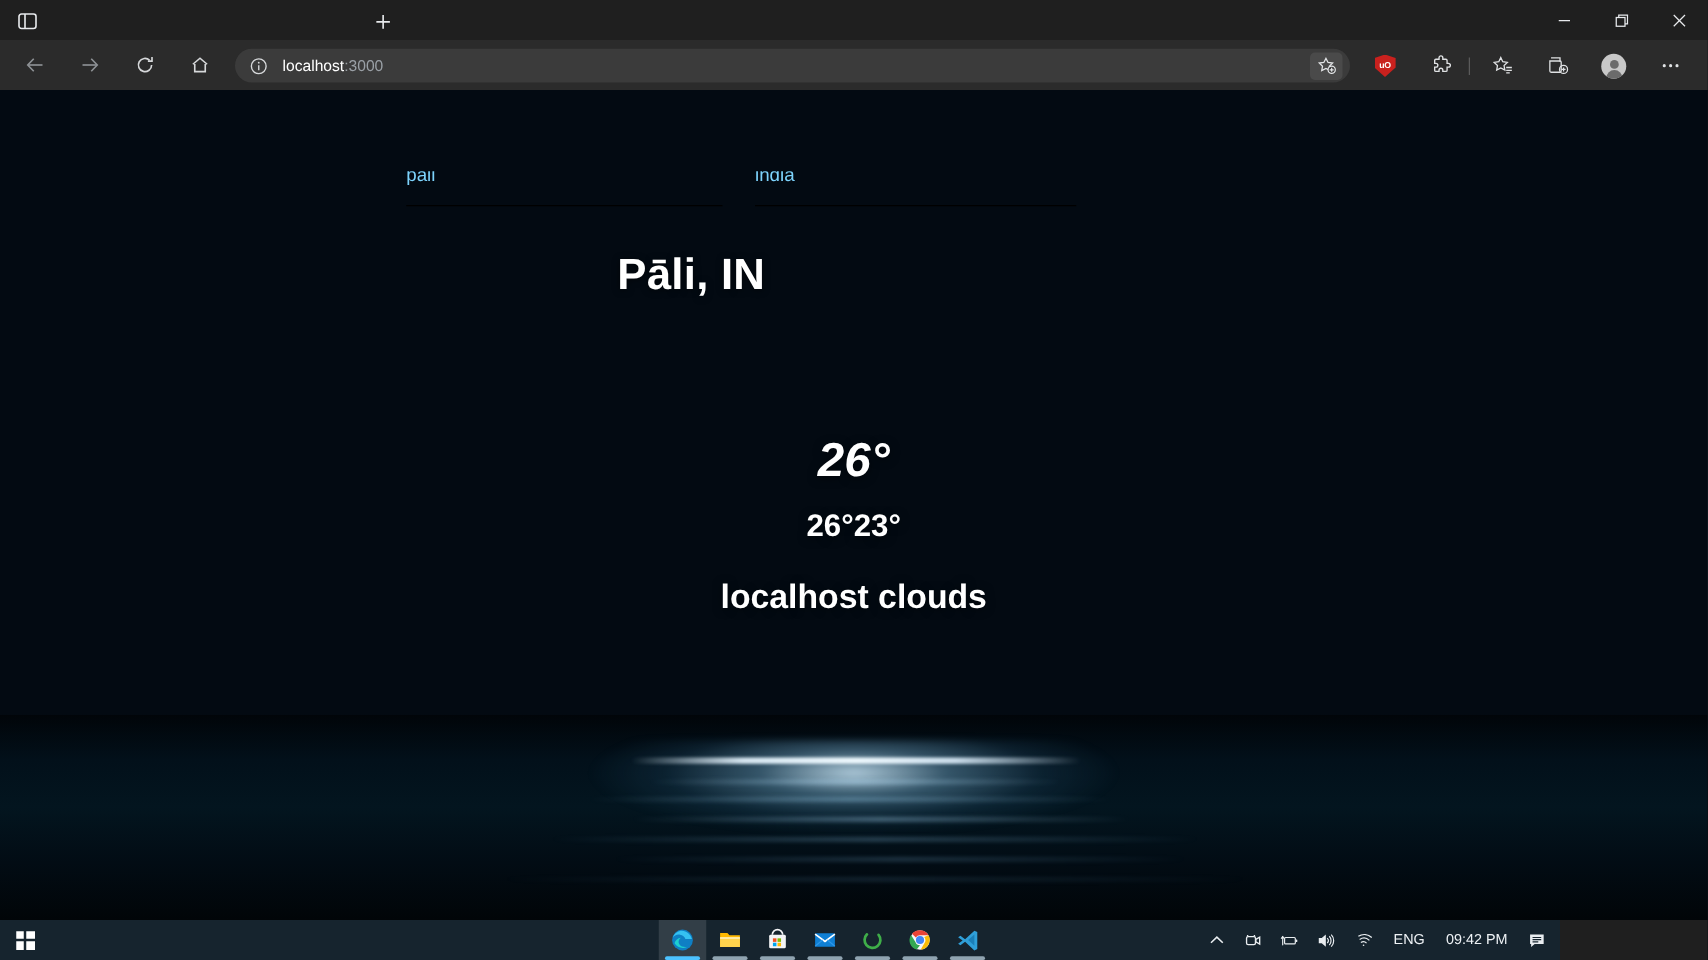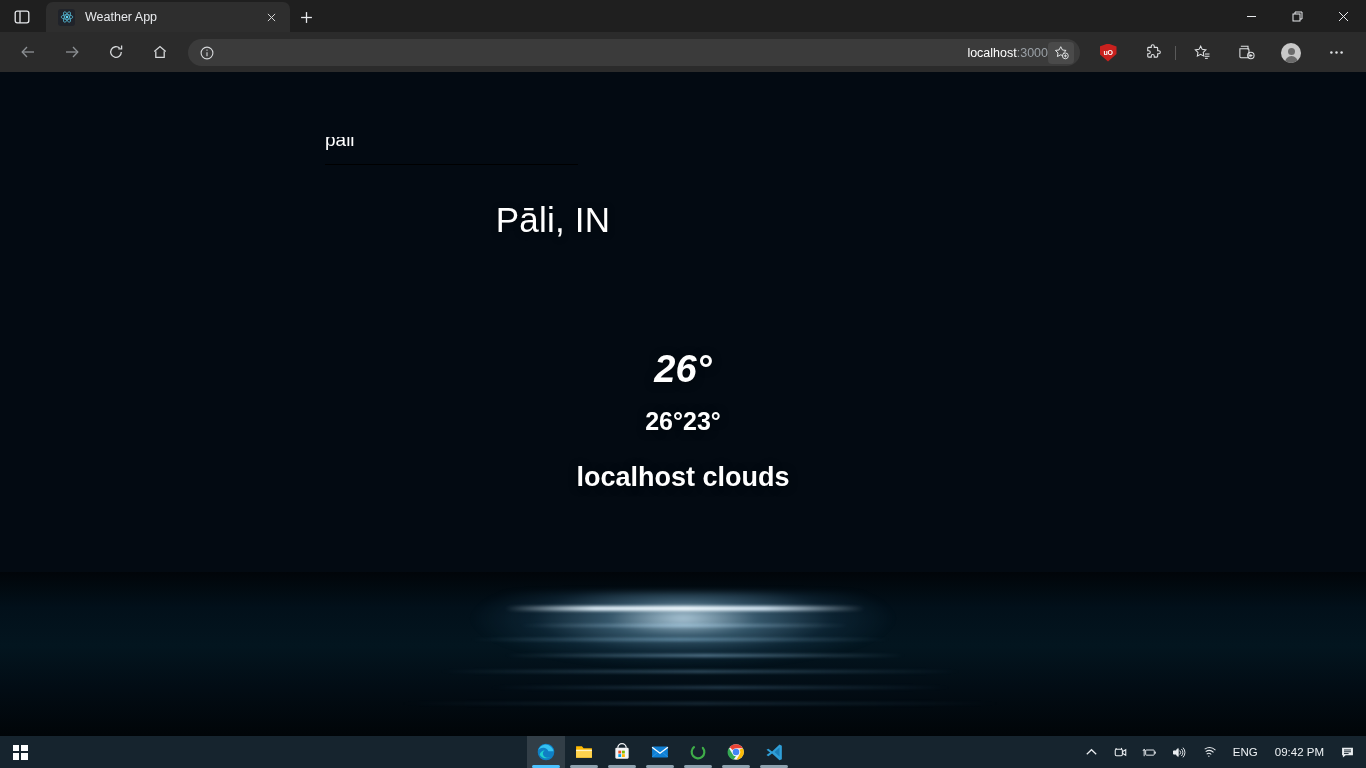"Weather App" div.tab { html: <div> <span> <span> <svg> <circle></circle> <g> <ellipse></ellipse> <ellipse></ellipse> <ellipse></ellipse> </g> </svg> </span> </span> <span>Weather App</span> <span> <svg> <line></line> <line></line> </svg> </span> </div> -> none }
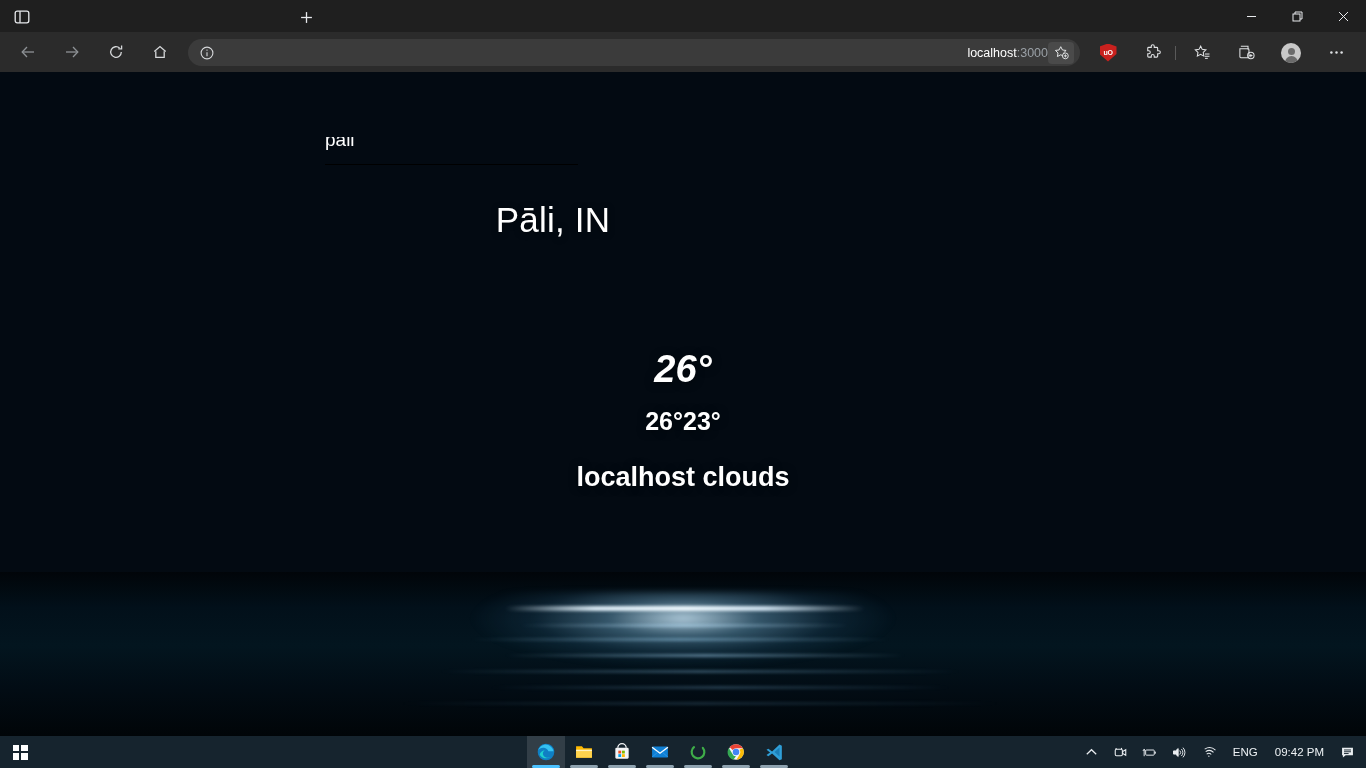"localhost:3000" .omnibox-url { text-align: right -> none }
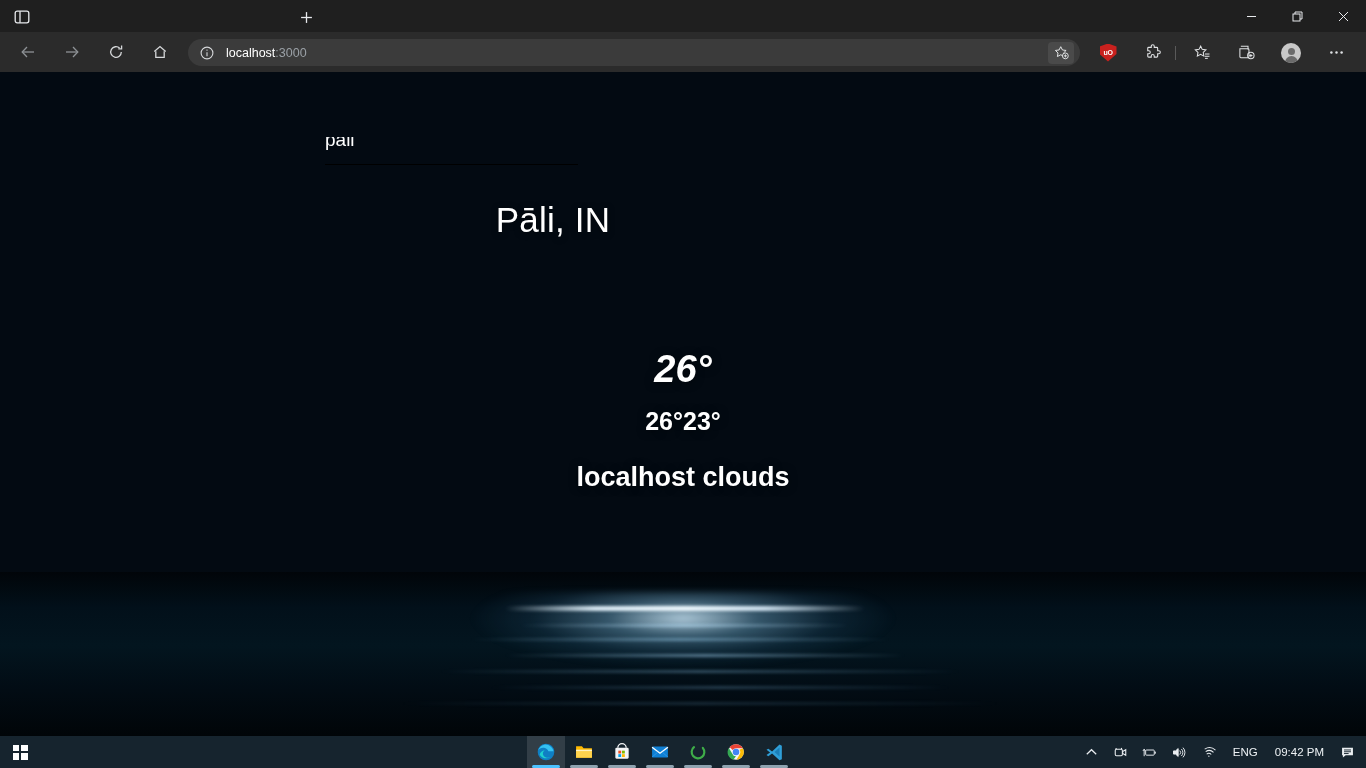"pali" .field input { color: #ffffff -> #7dd3fc; font-size: 19px -> 15px }
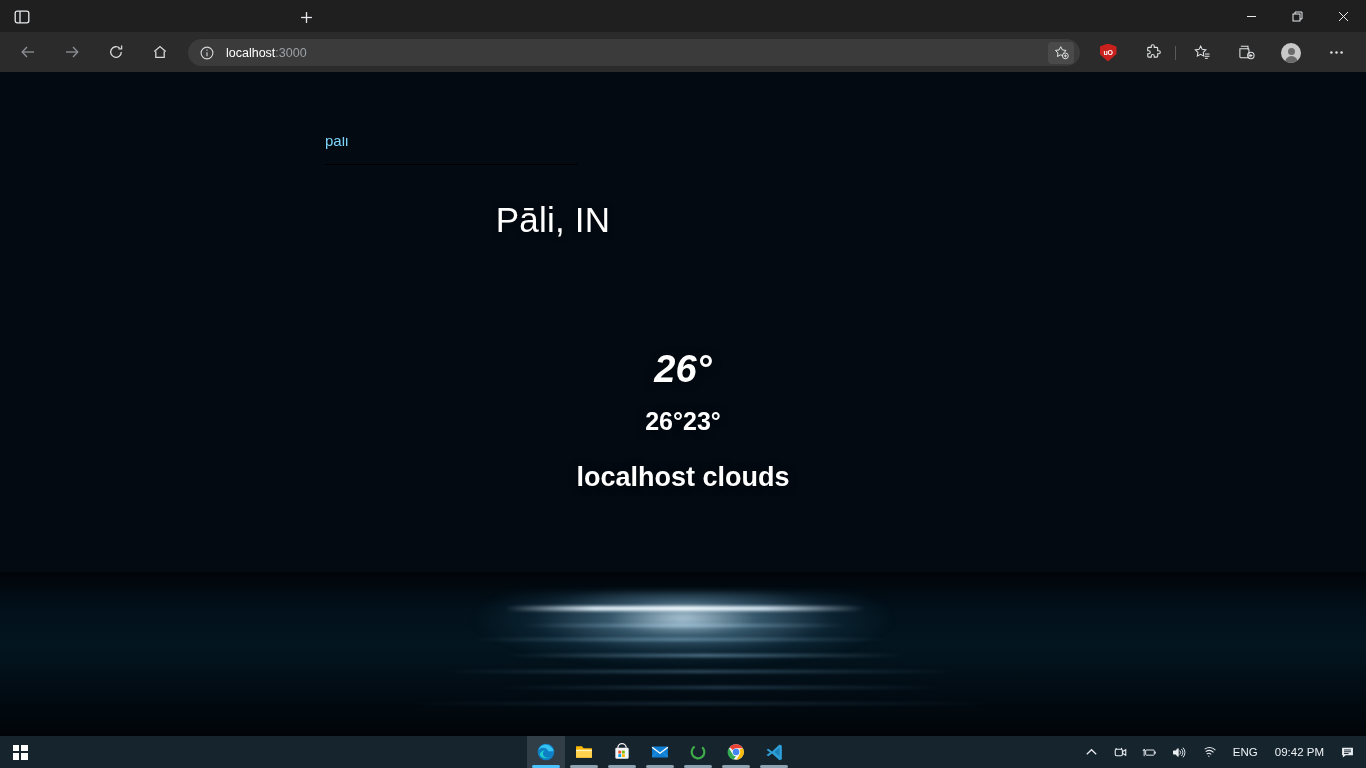"india" div.field { html: none -> <div> <input> </div> }
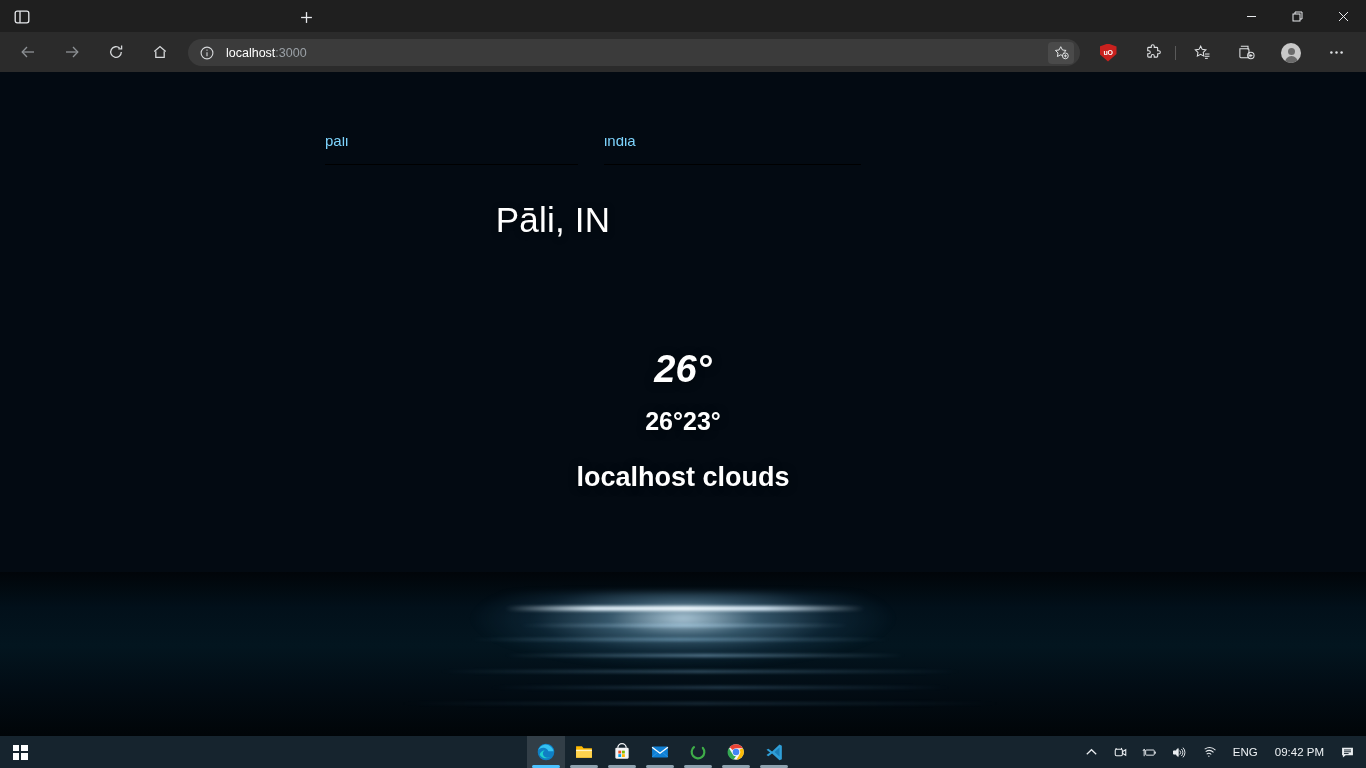"Pāli, IN" .w-city { font-weight: normal -> bold }
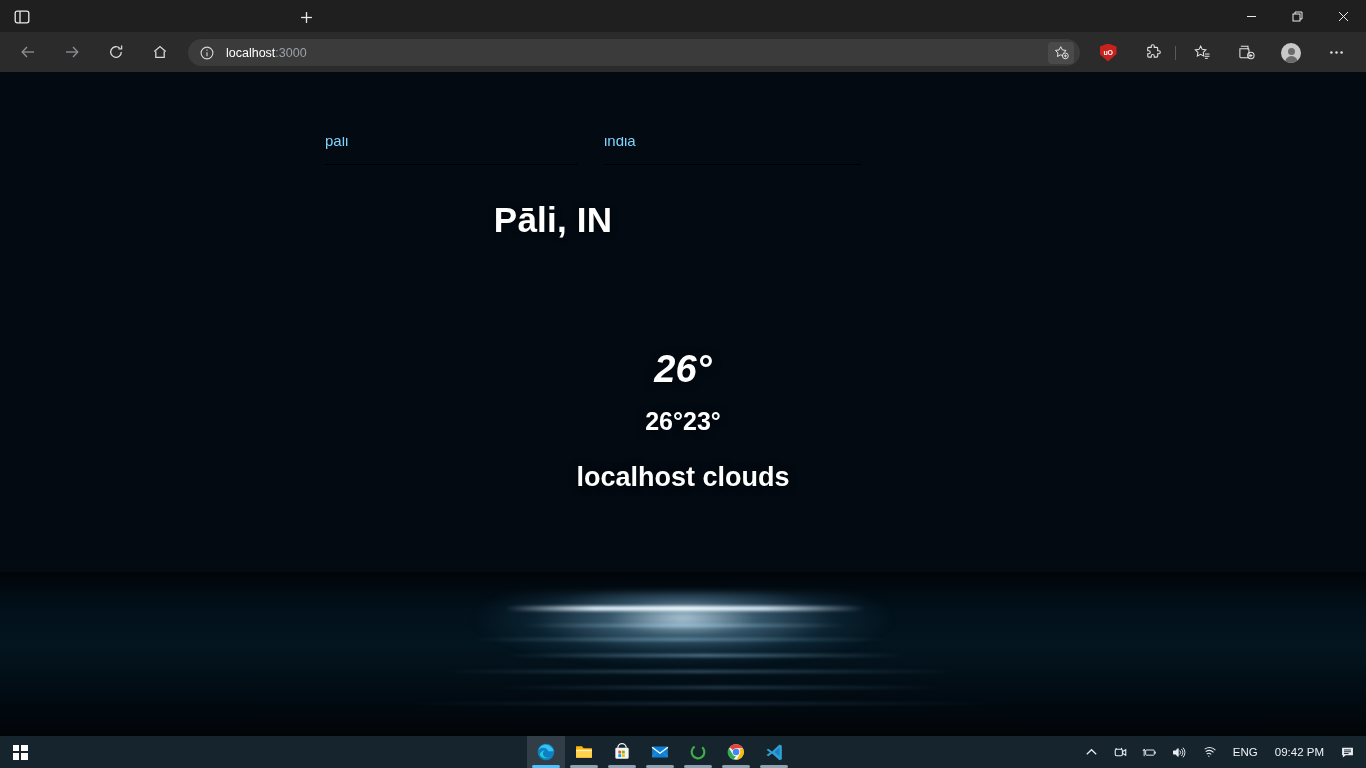"ENG" .taskbar { width: 1366px -> 1248px }
